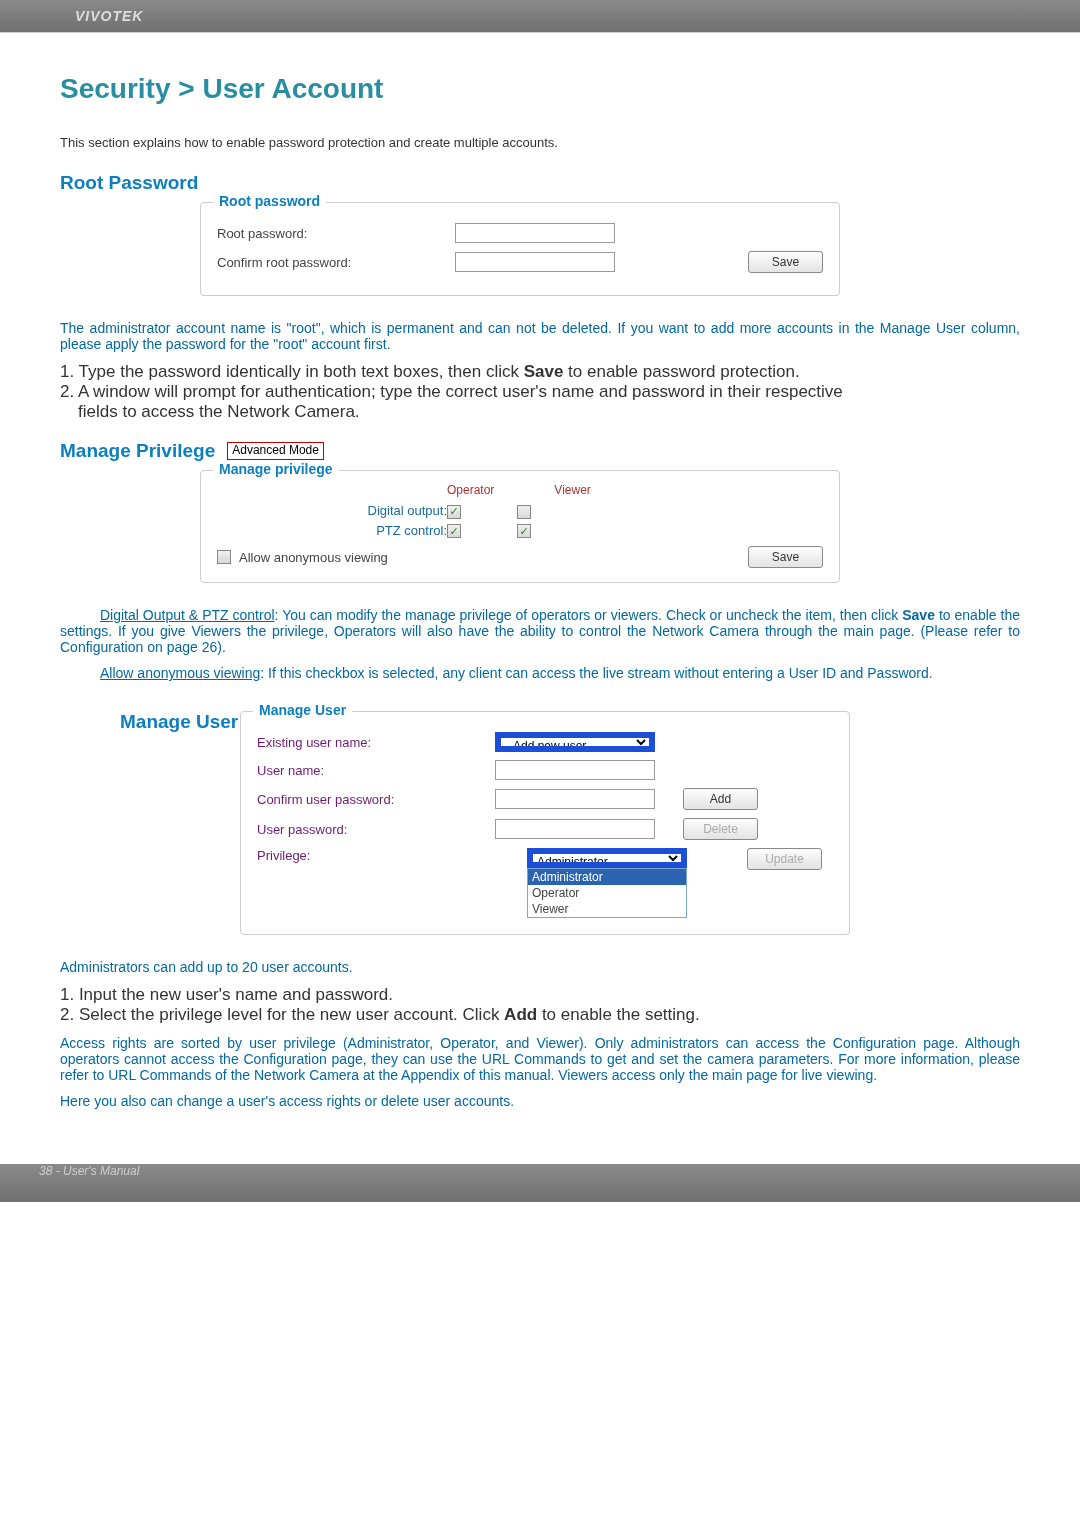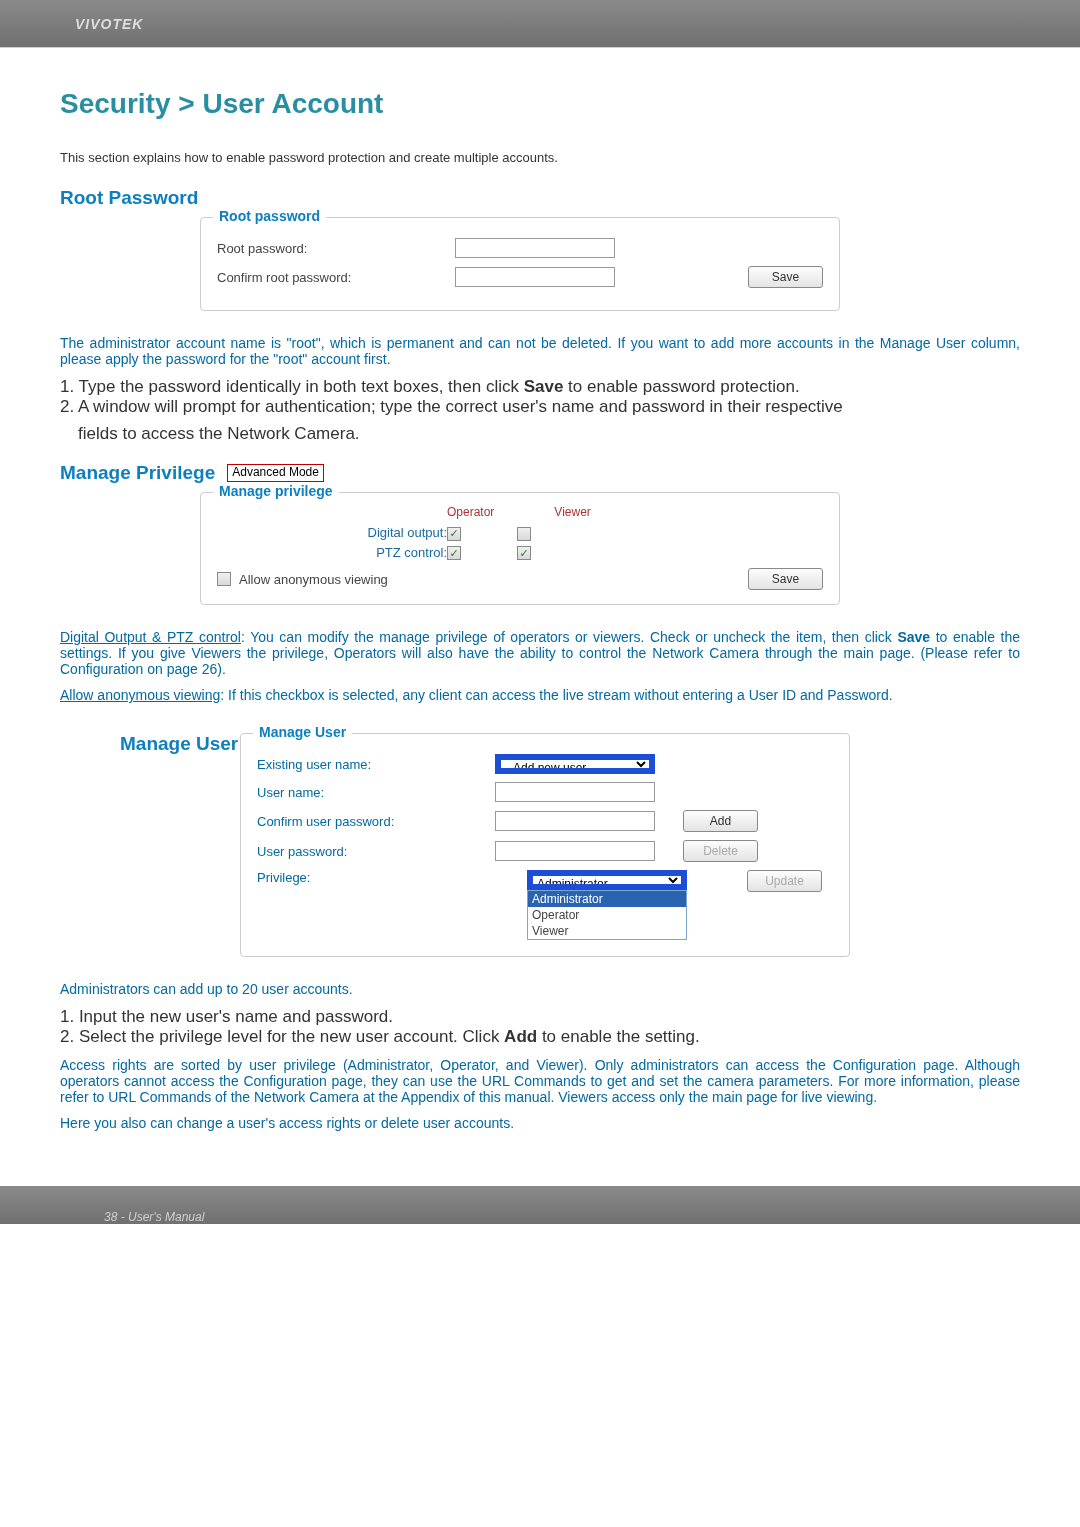"VIVOTEK" .top-bar { height: 47px -> 32px }
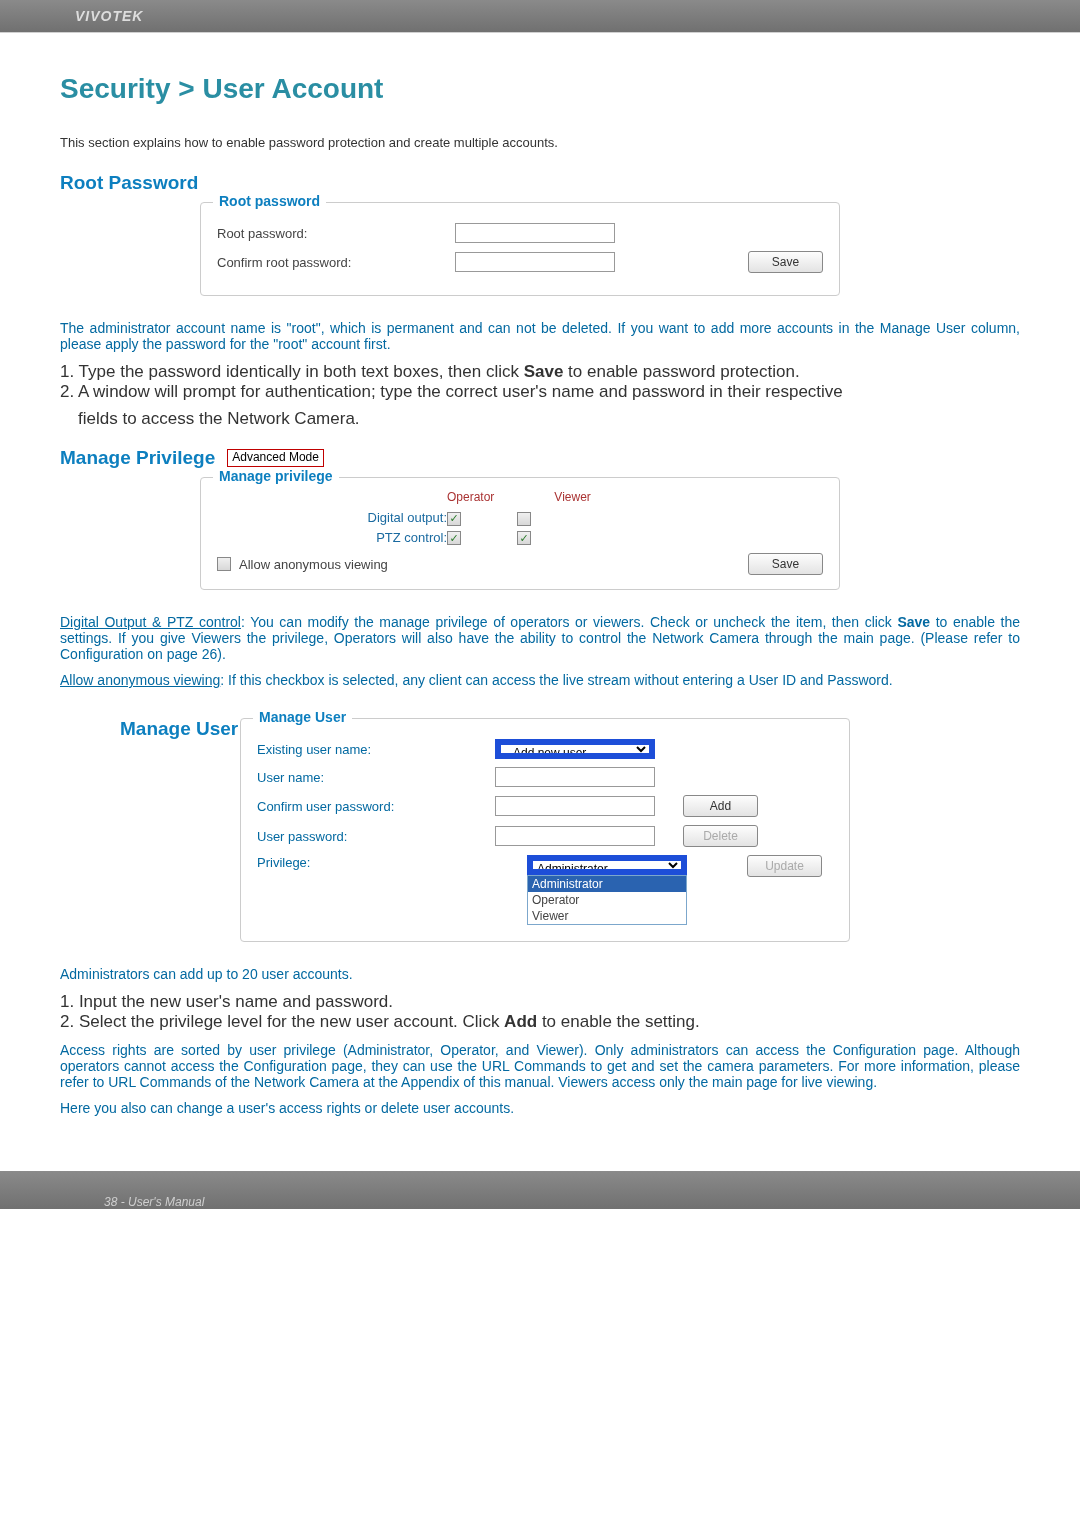"fields to access the Network" ol.plain li.indent { margin-top: 7px -> none }
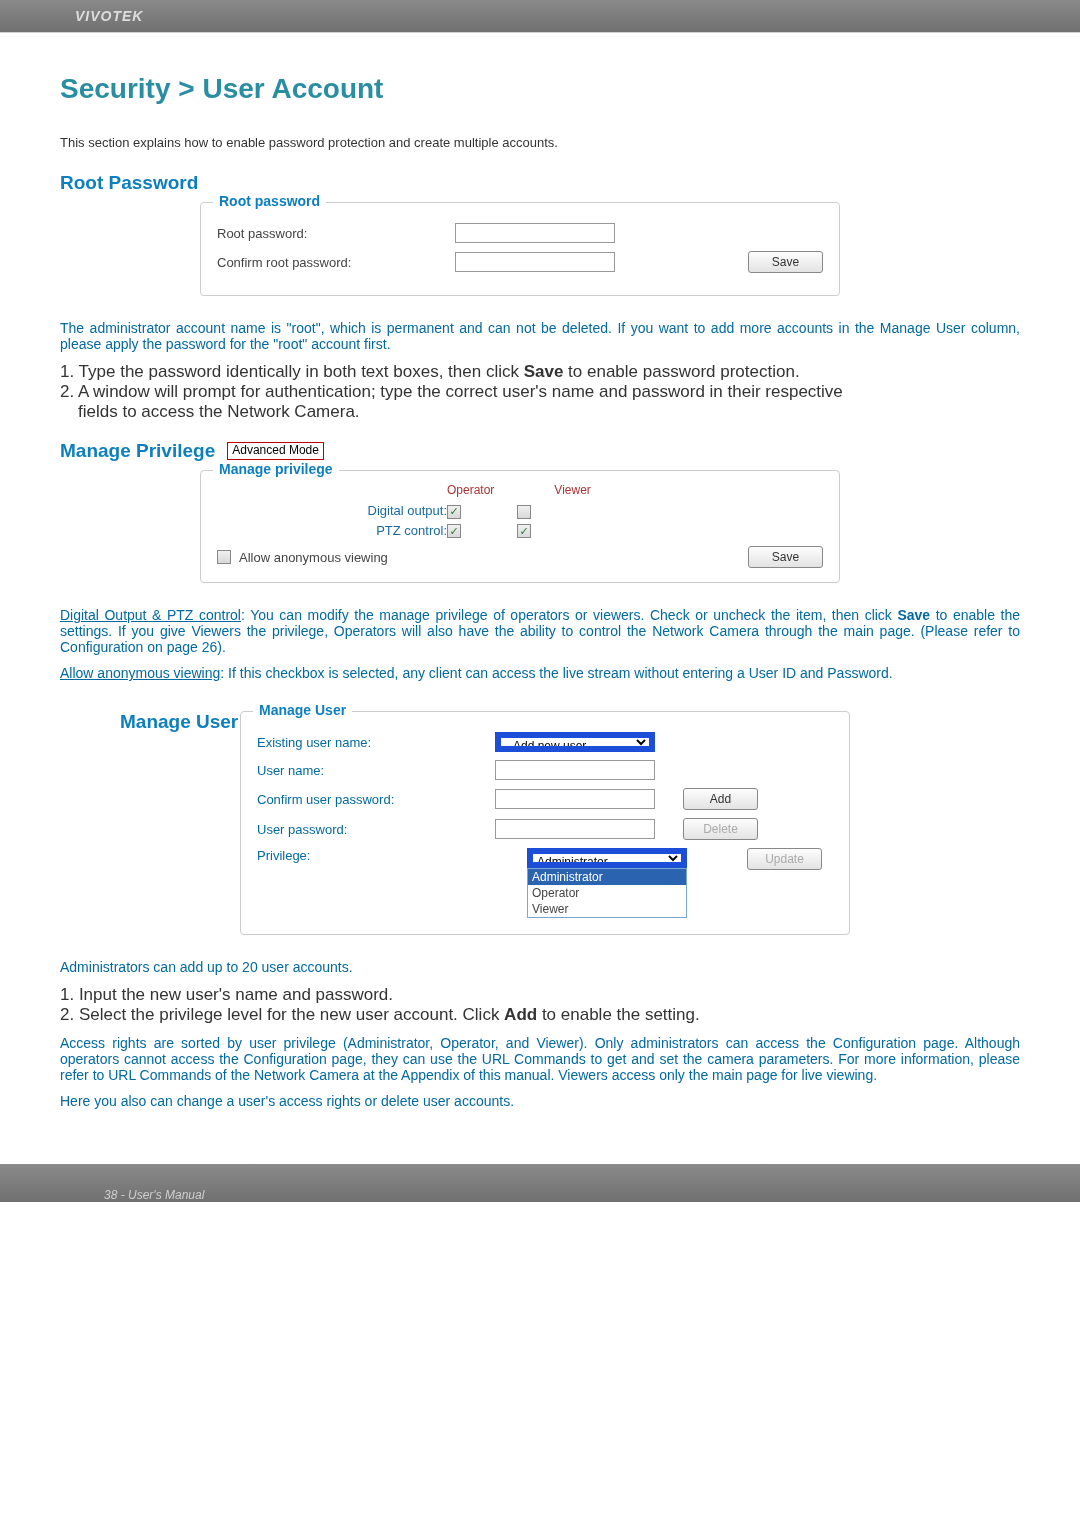"Digital Output & PTZ control" .para .u { margin-left: none -> 40px }
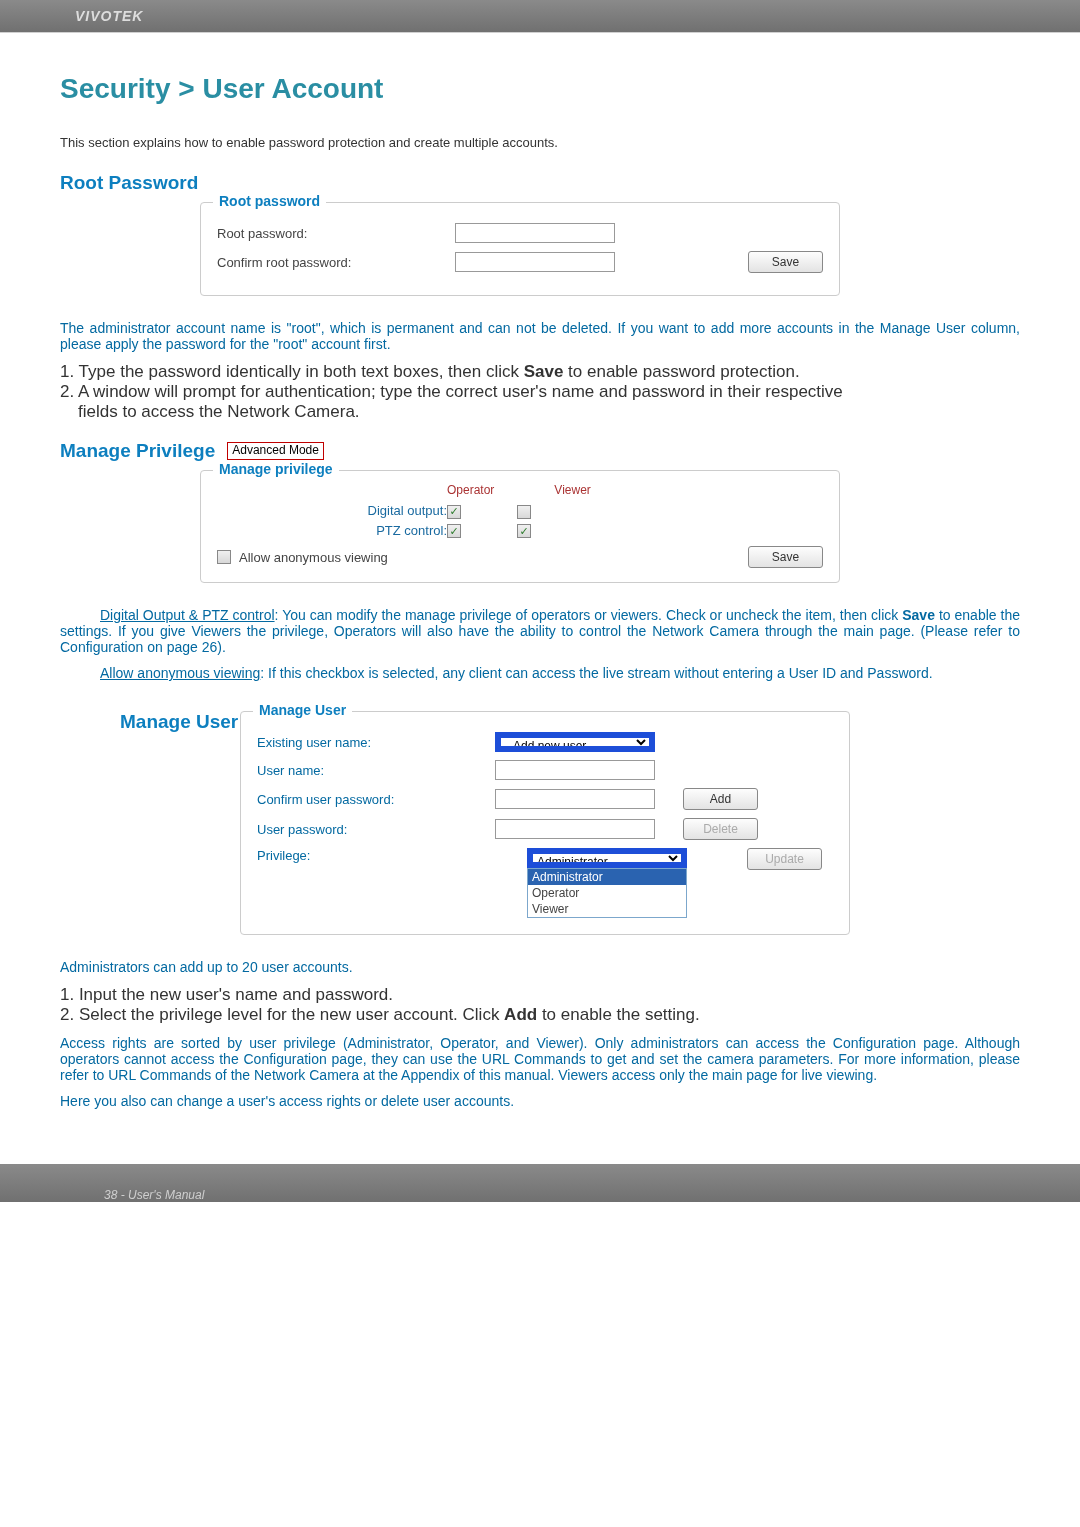"Existing user name:" .panel.priv .lbl, .panel.user .lbl { color: #0369a1 -> #701a75 }
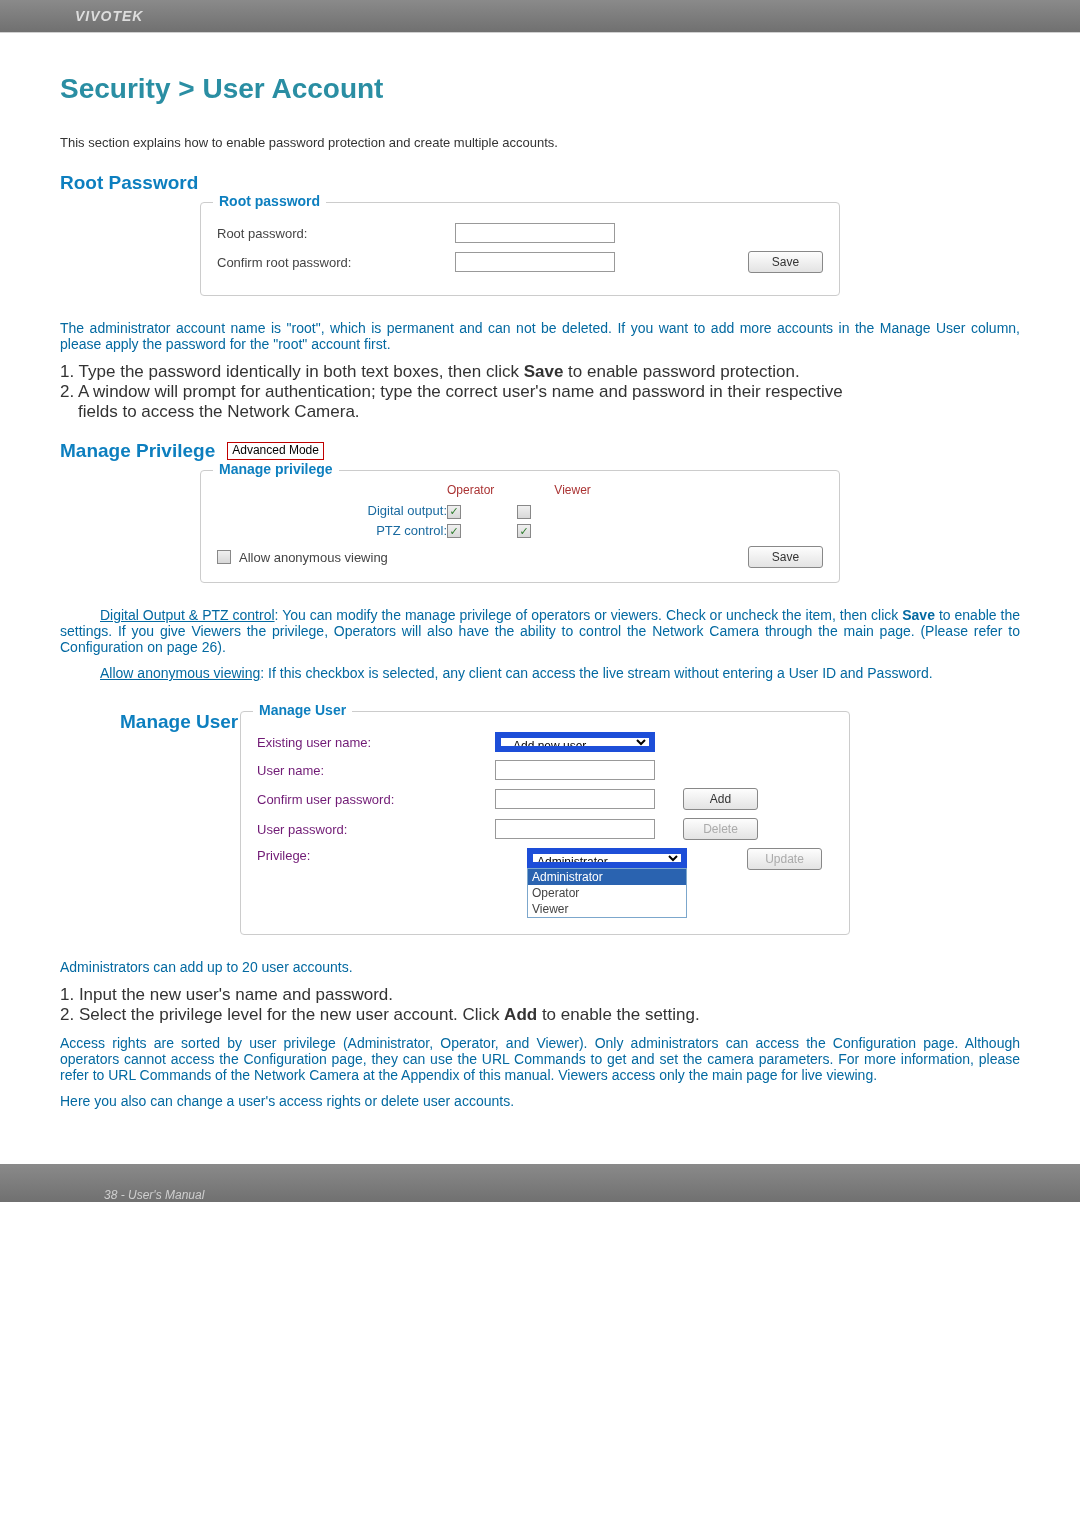"38 - User's Manual" .footer-bar { align-items: flex-end -> flex-start; padding-left: 104px -> 39px }
